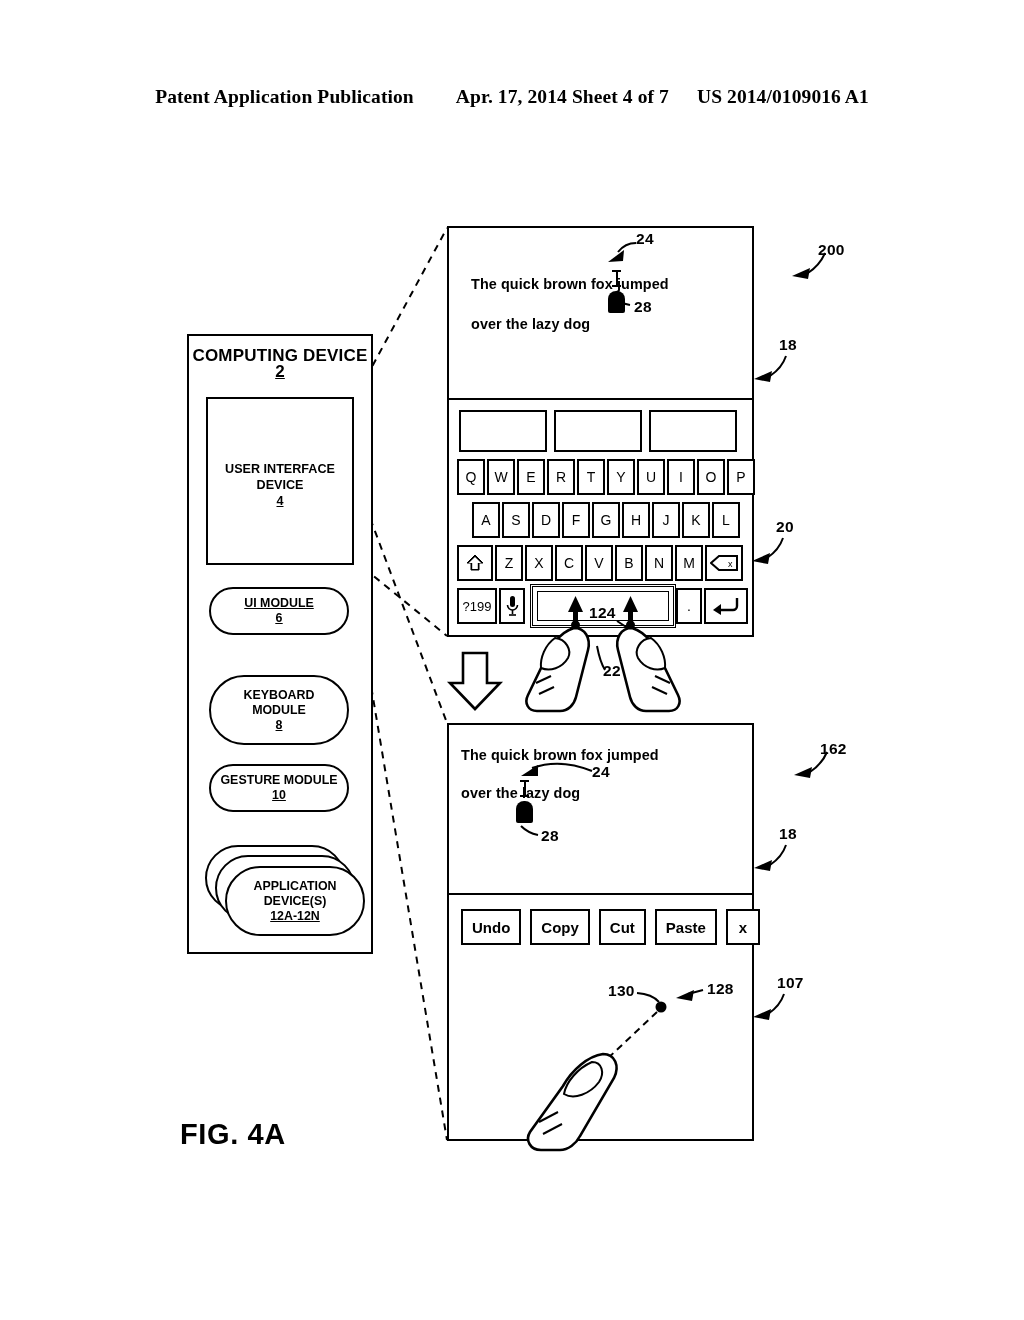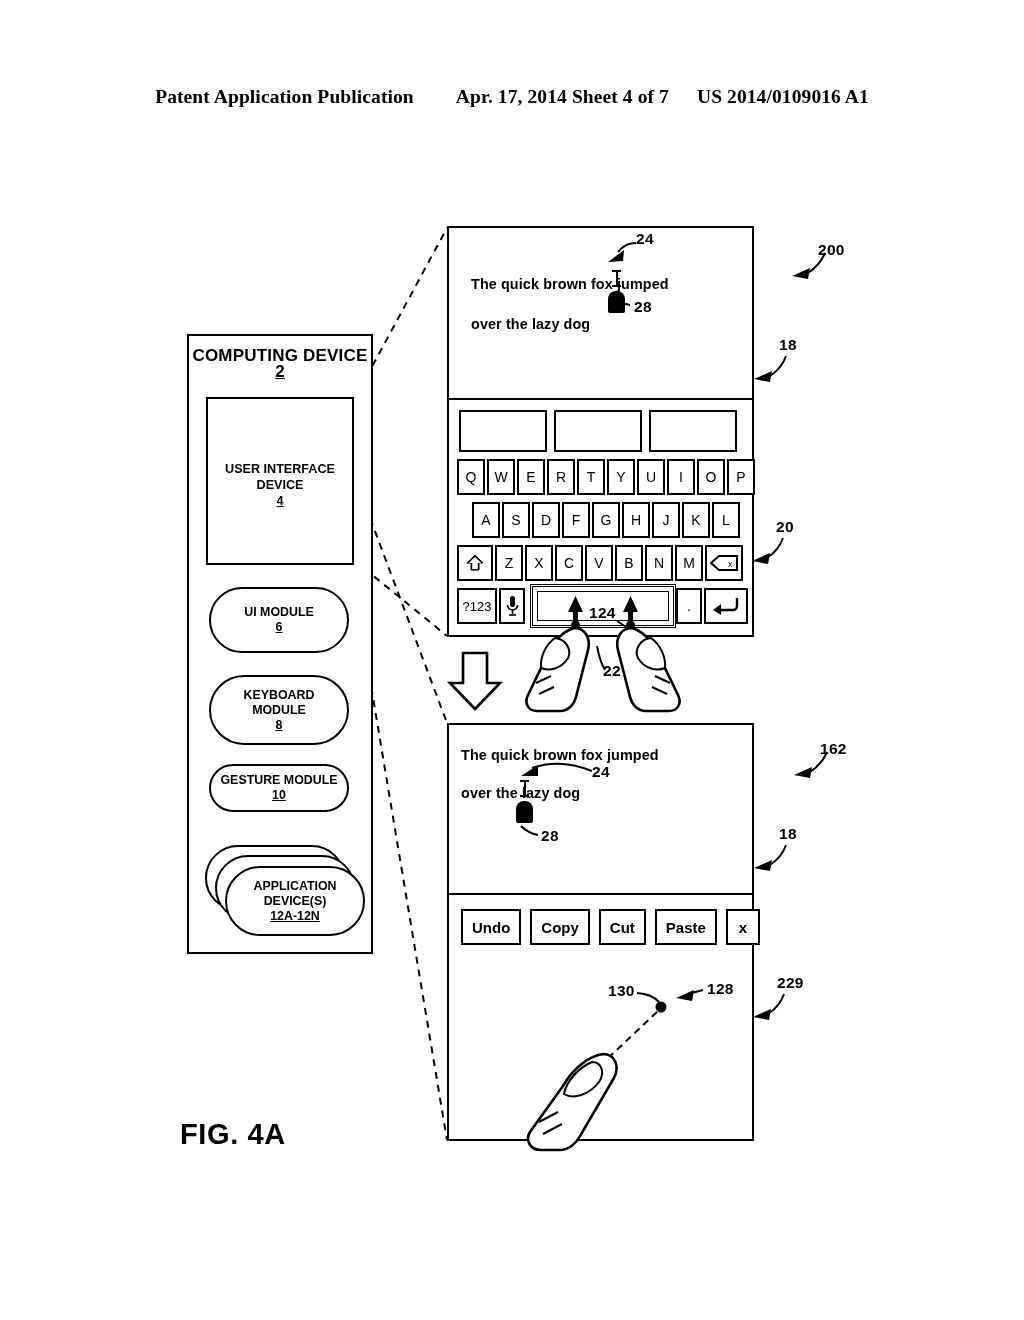"UI MODULE" #mod-ui { height: 66px -> 48px; text-decoration: none -> underline }
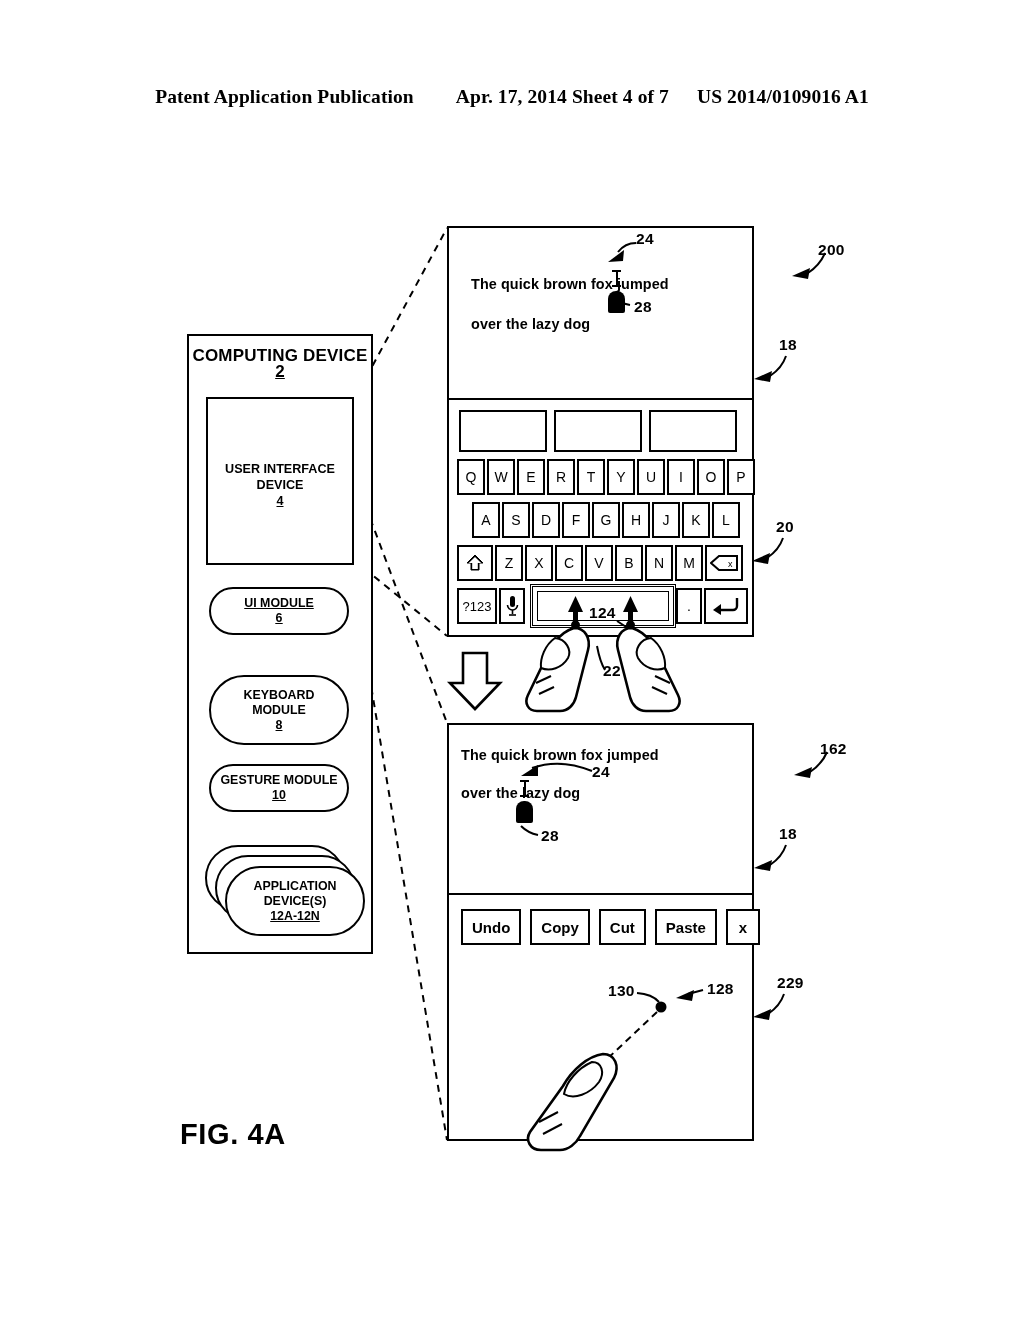"?123" div.key { text: 123 -> 199 }
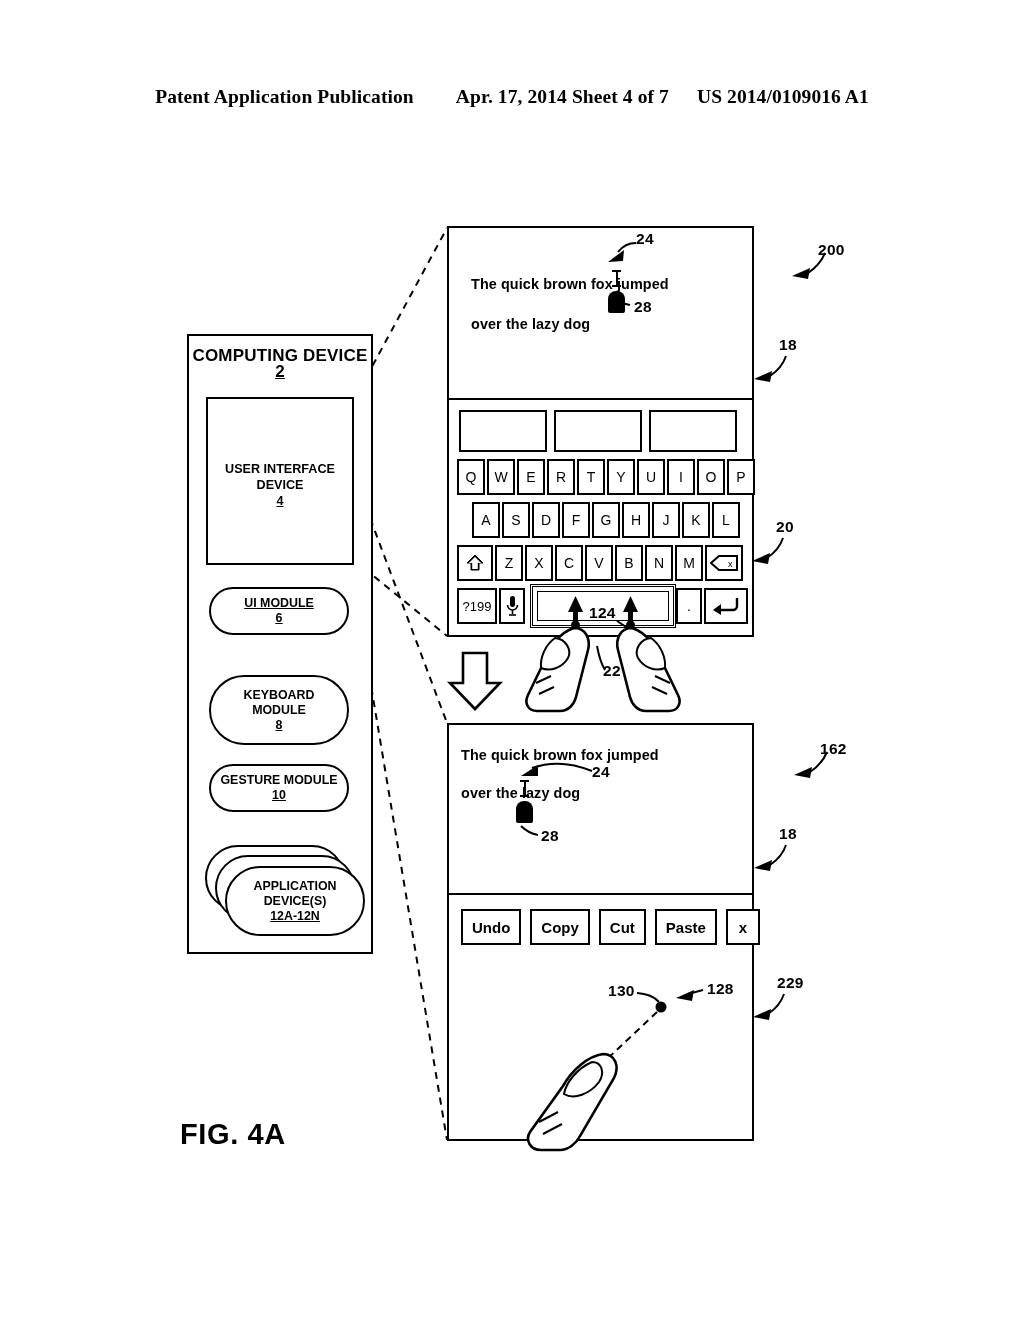"229" div.ref { text: 229 -> 107 }
